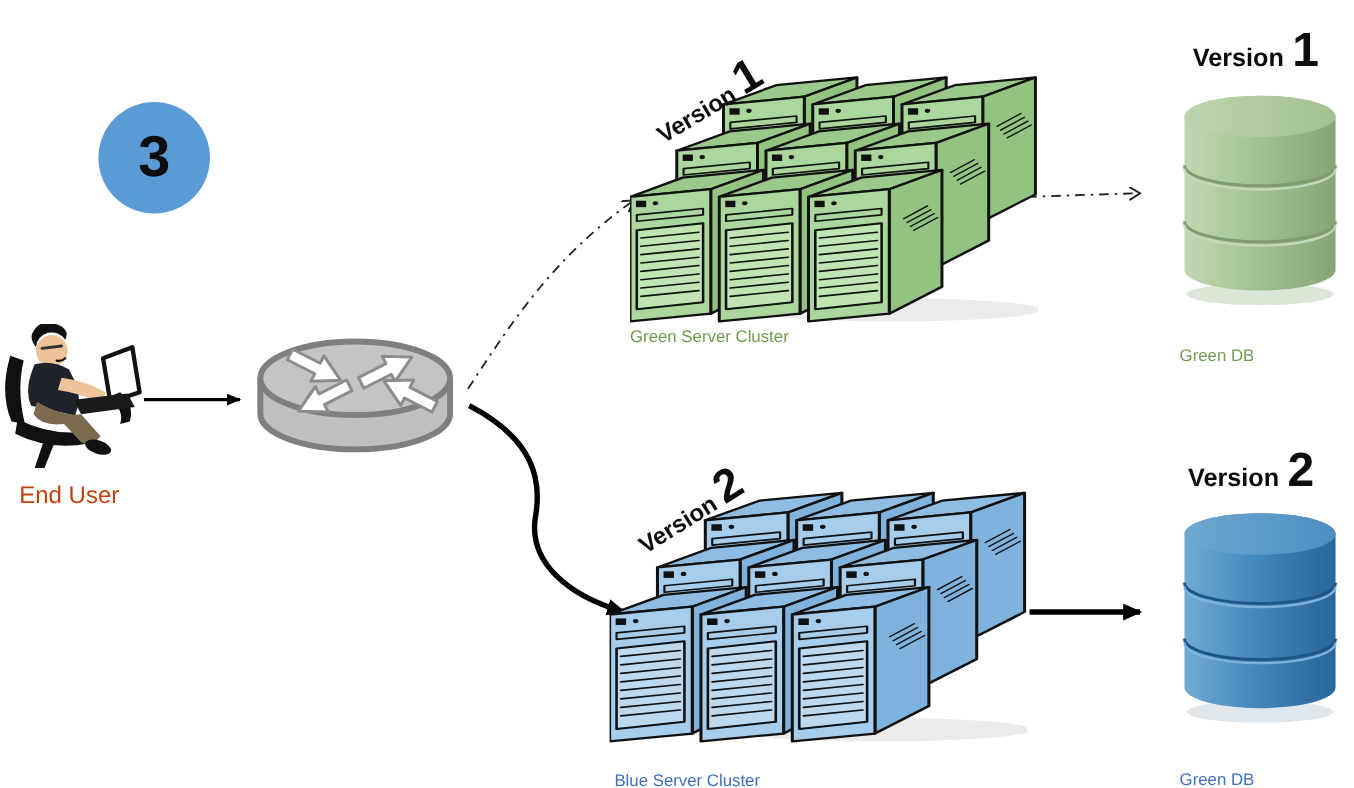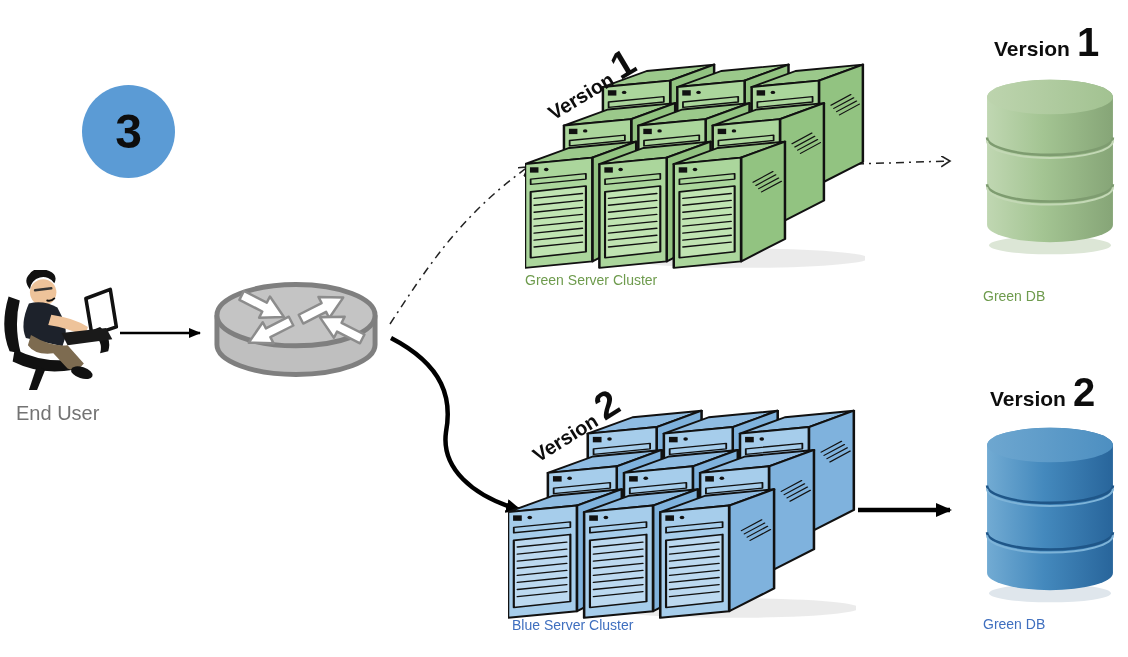"End User" .node-label { color: #737373 -> #c2410c }
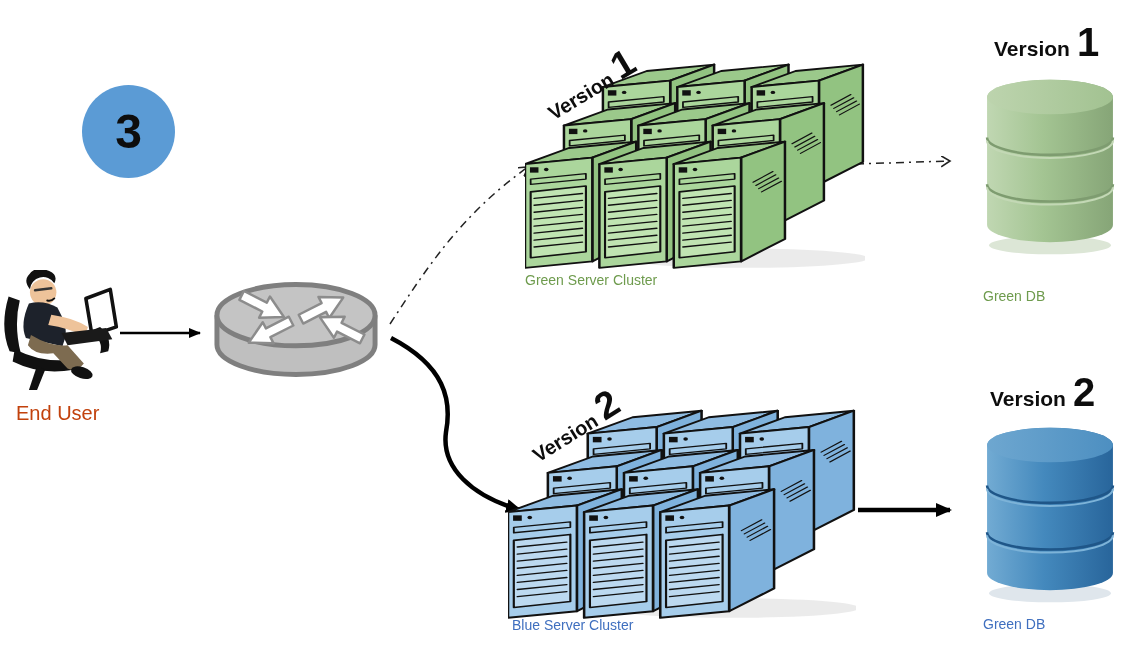"Blue Server Cluster" .blue-text { margin-top: none -> 25px }
